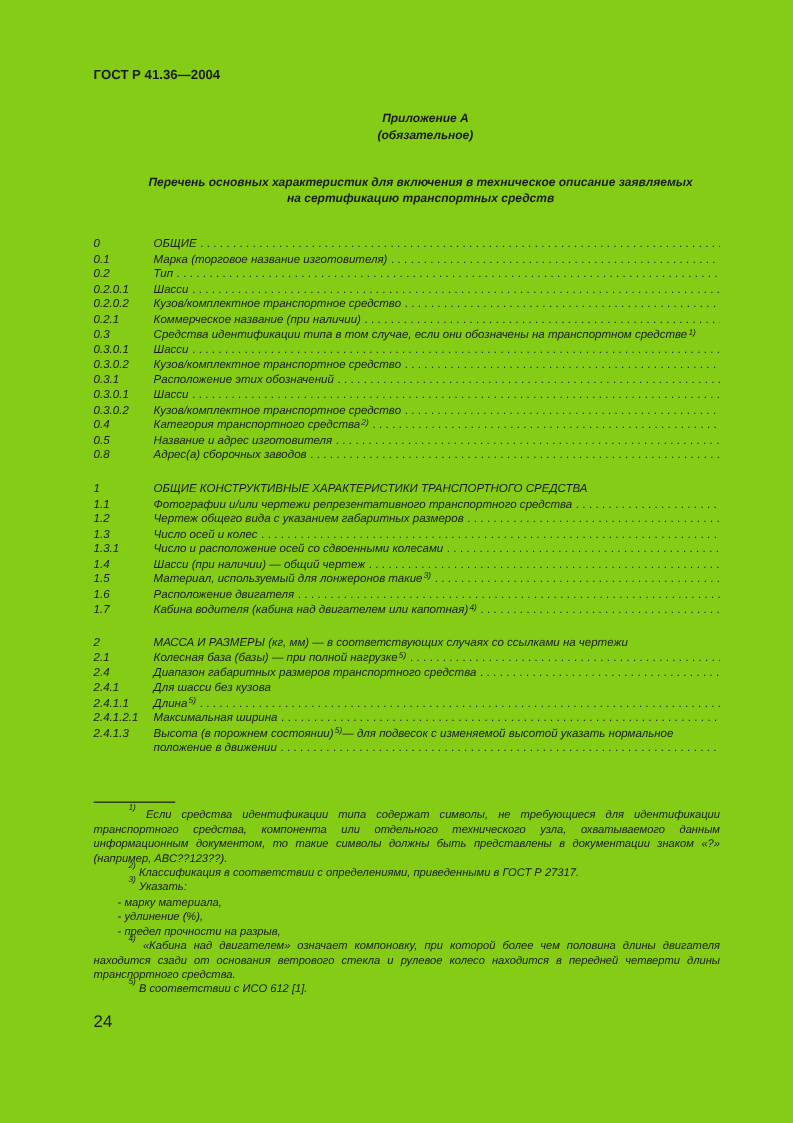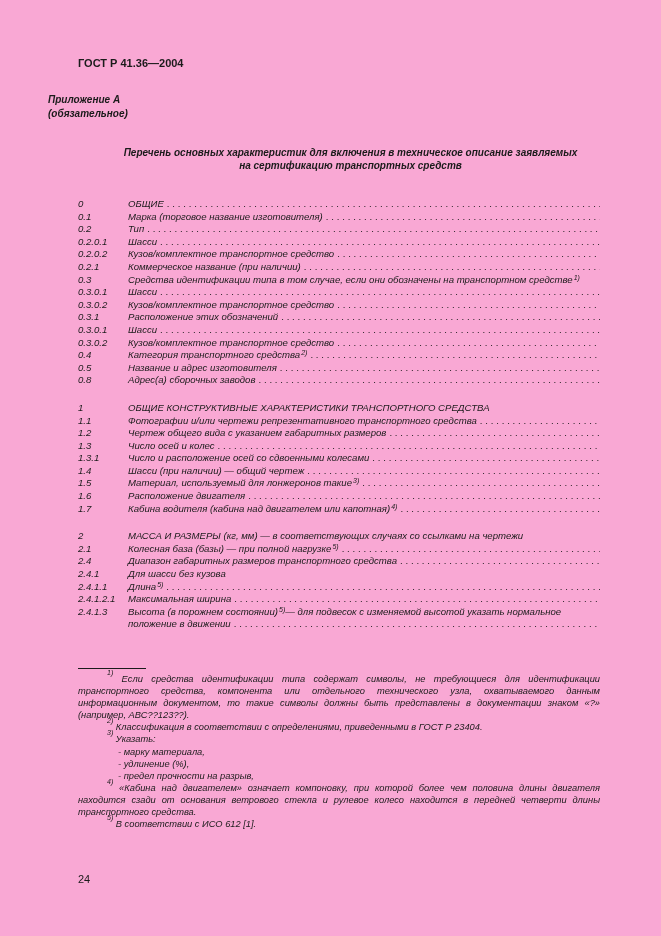"ГОСТ Р 41.36—2004" .page { background: #f9a8d4 -> #84cc16 }
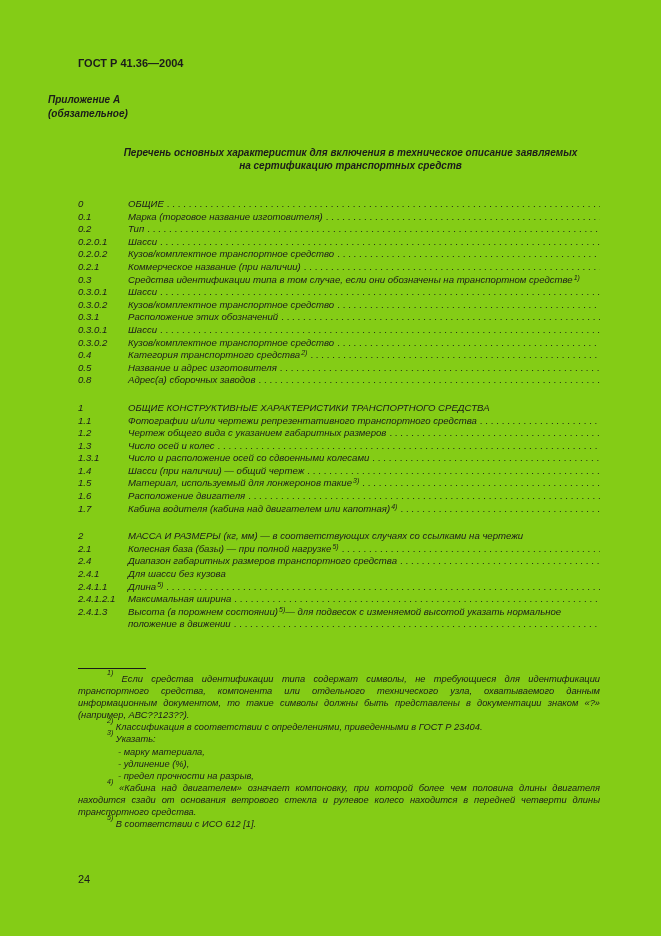"Приложение А" .annex { text-align: left -> center }
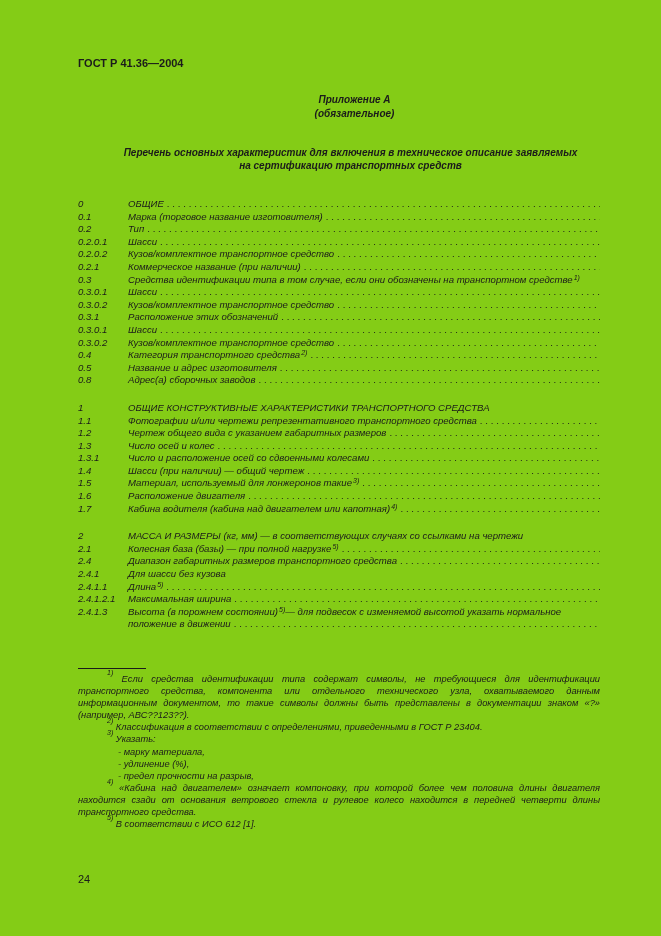"Классификация в соответствии с" span { text: 23404 -> 27317 }
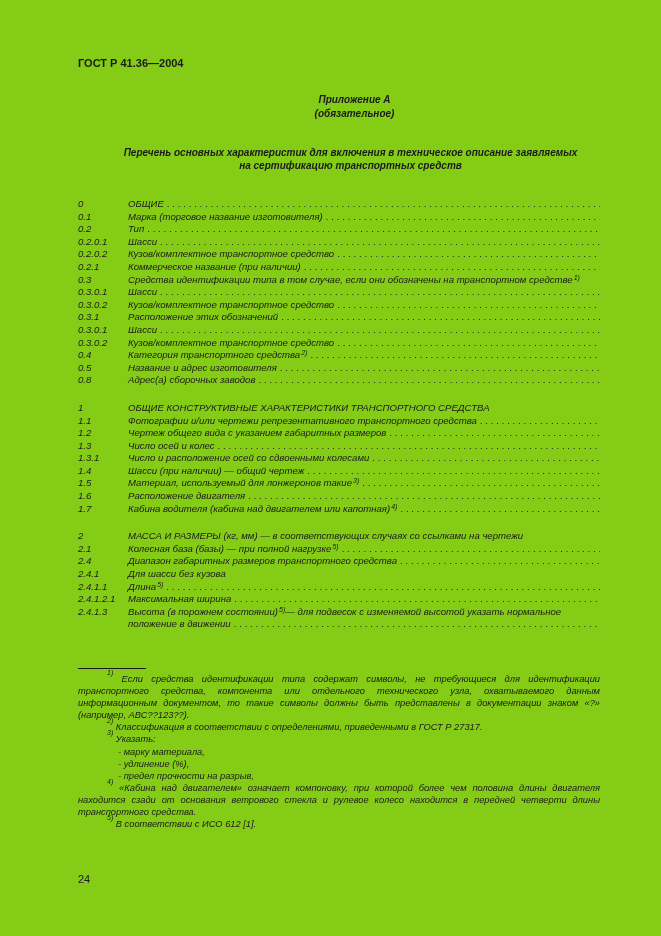"- марку материала," .fn-bullet { margin-left: 40px -> 20px }
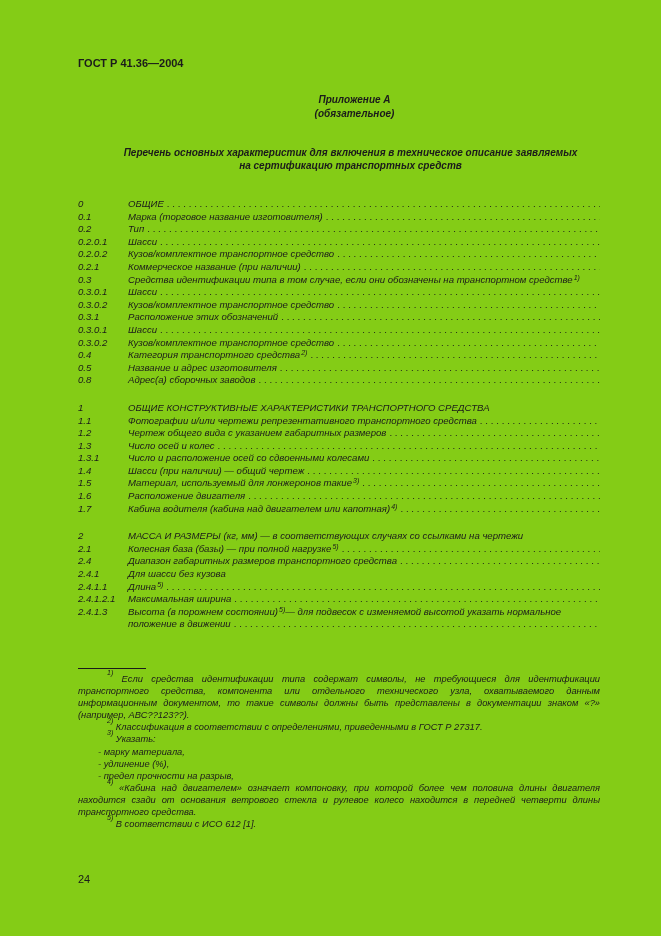"24" .page-num { font-size: 11px -> 14px; top: 873px -> 843px }
